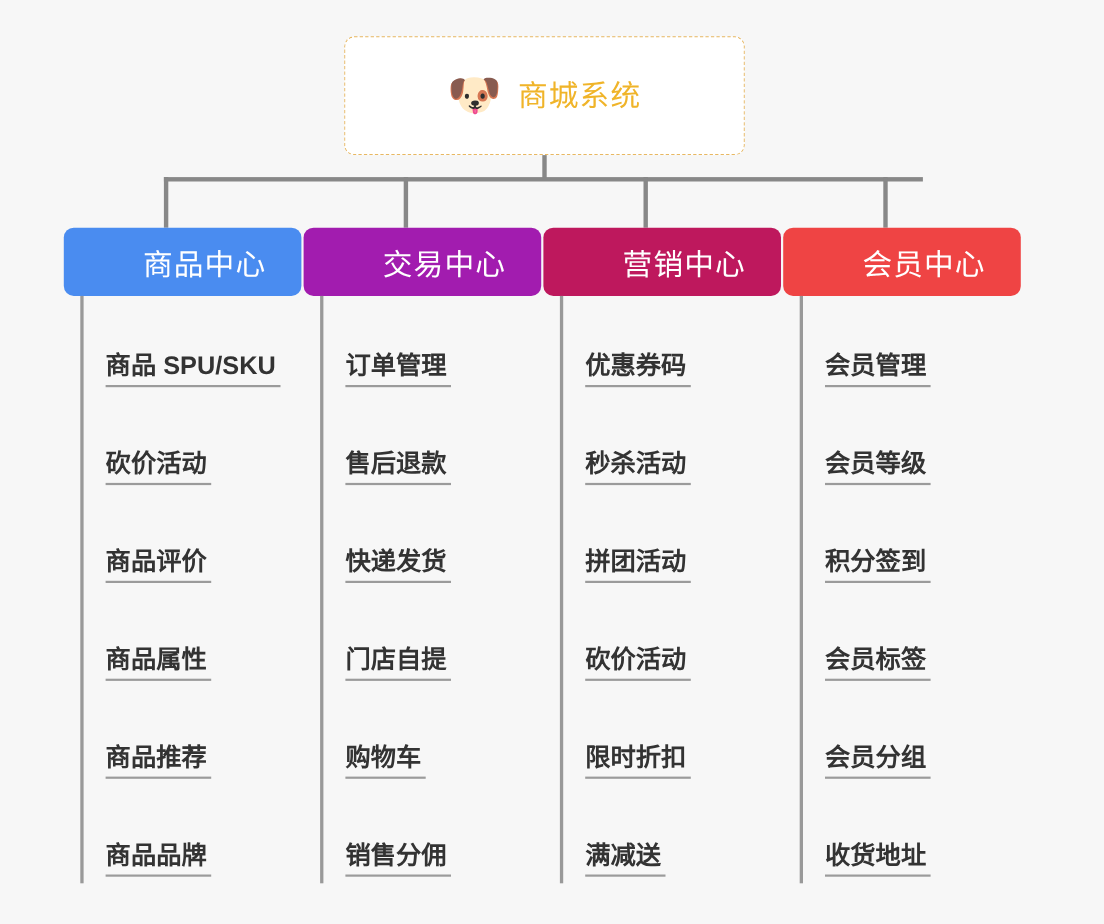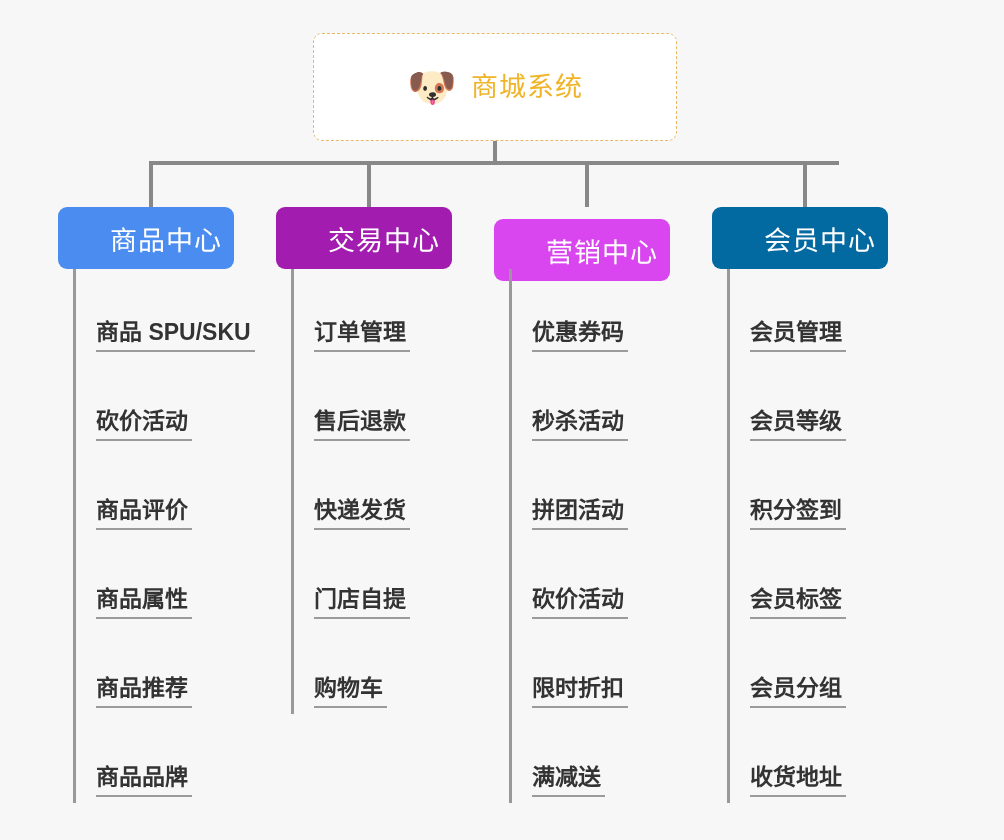"商品中心" .cat-header { width: 176px -> 216px }
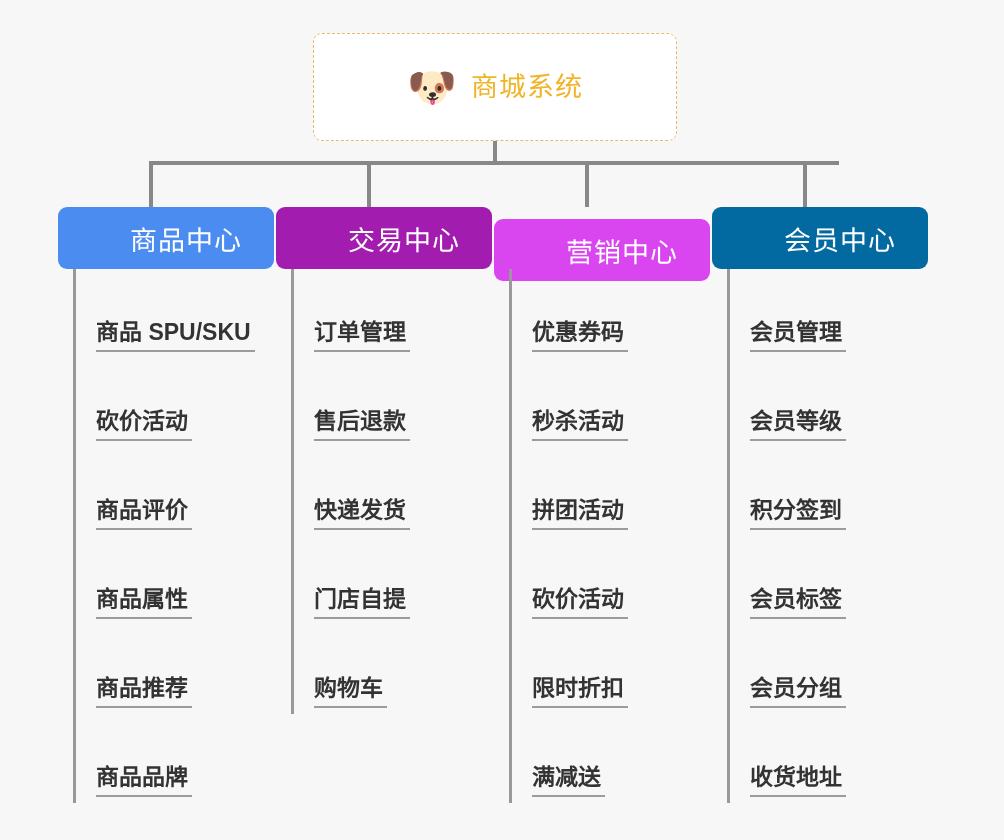"营销中心" .cat-marketing { background: #d946ef -> #be185d; margin-top: 12px -> none }
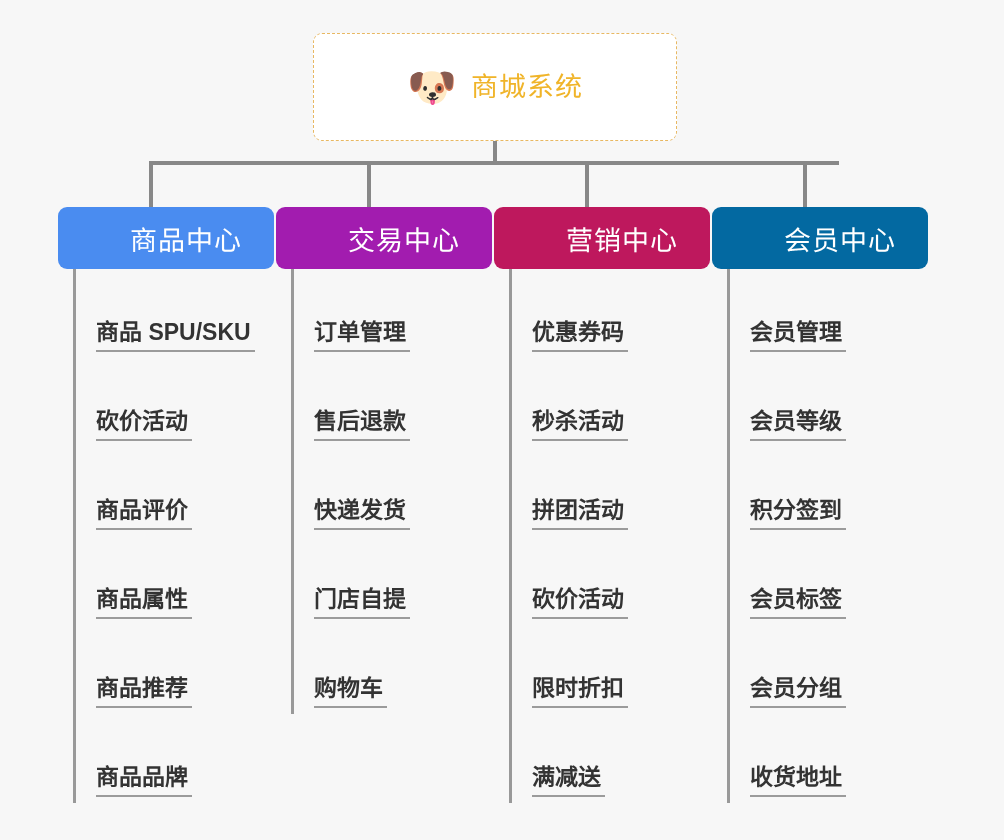"会员中心" .cat-member { background: #0369a1 -> #ef4444 }
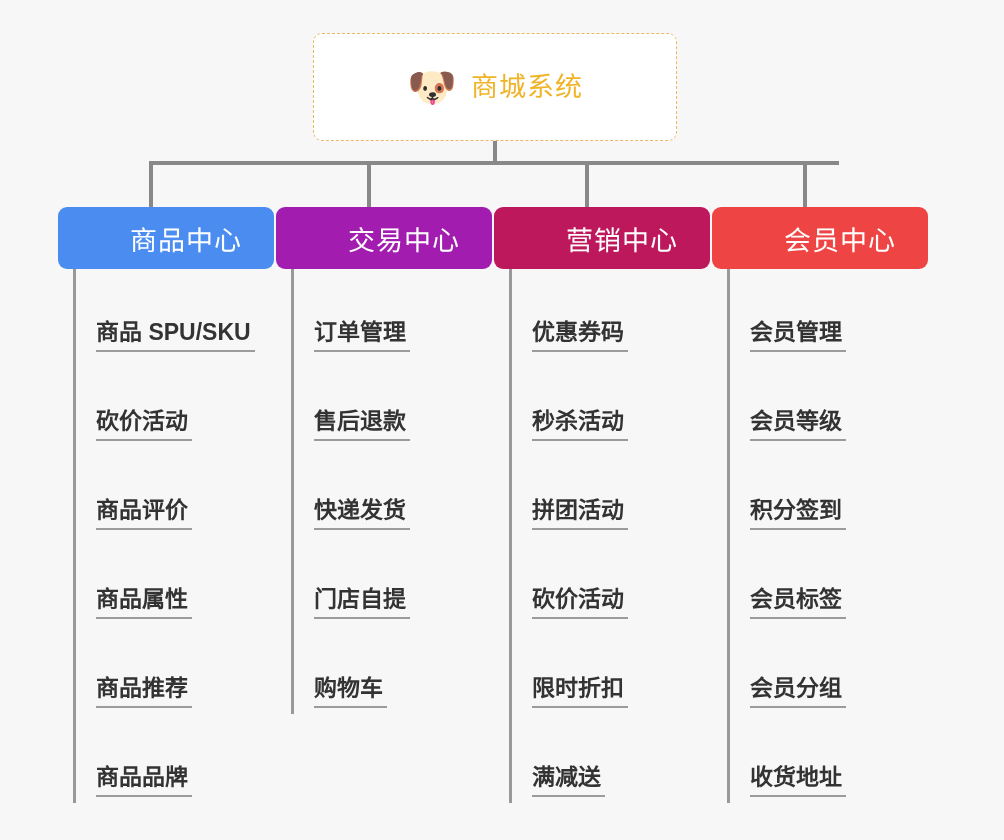"销售分佣" div.leaf { html: none -> <div> <span>销售分佣</span> </div> }
